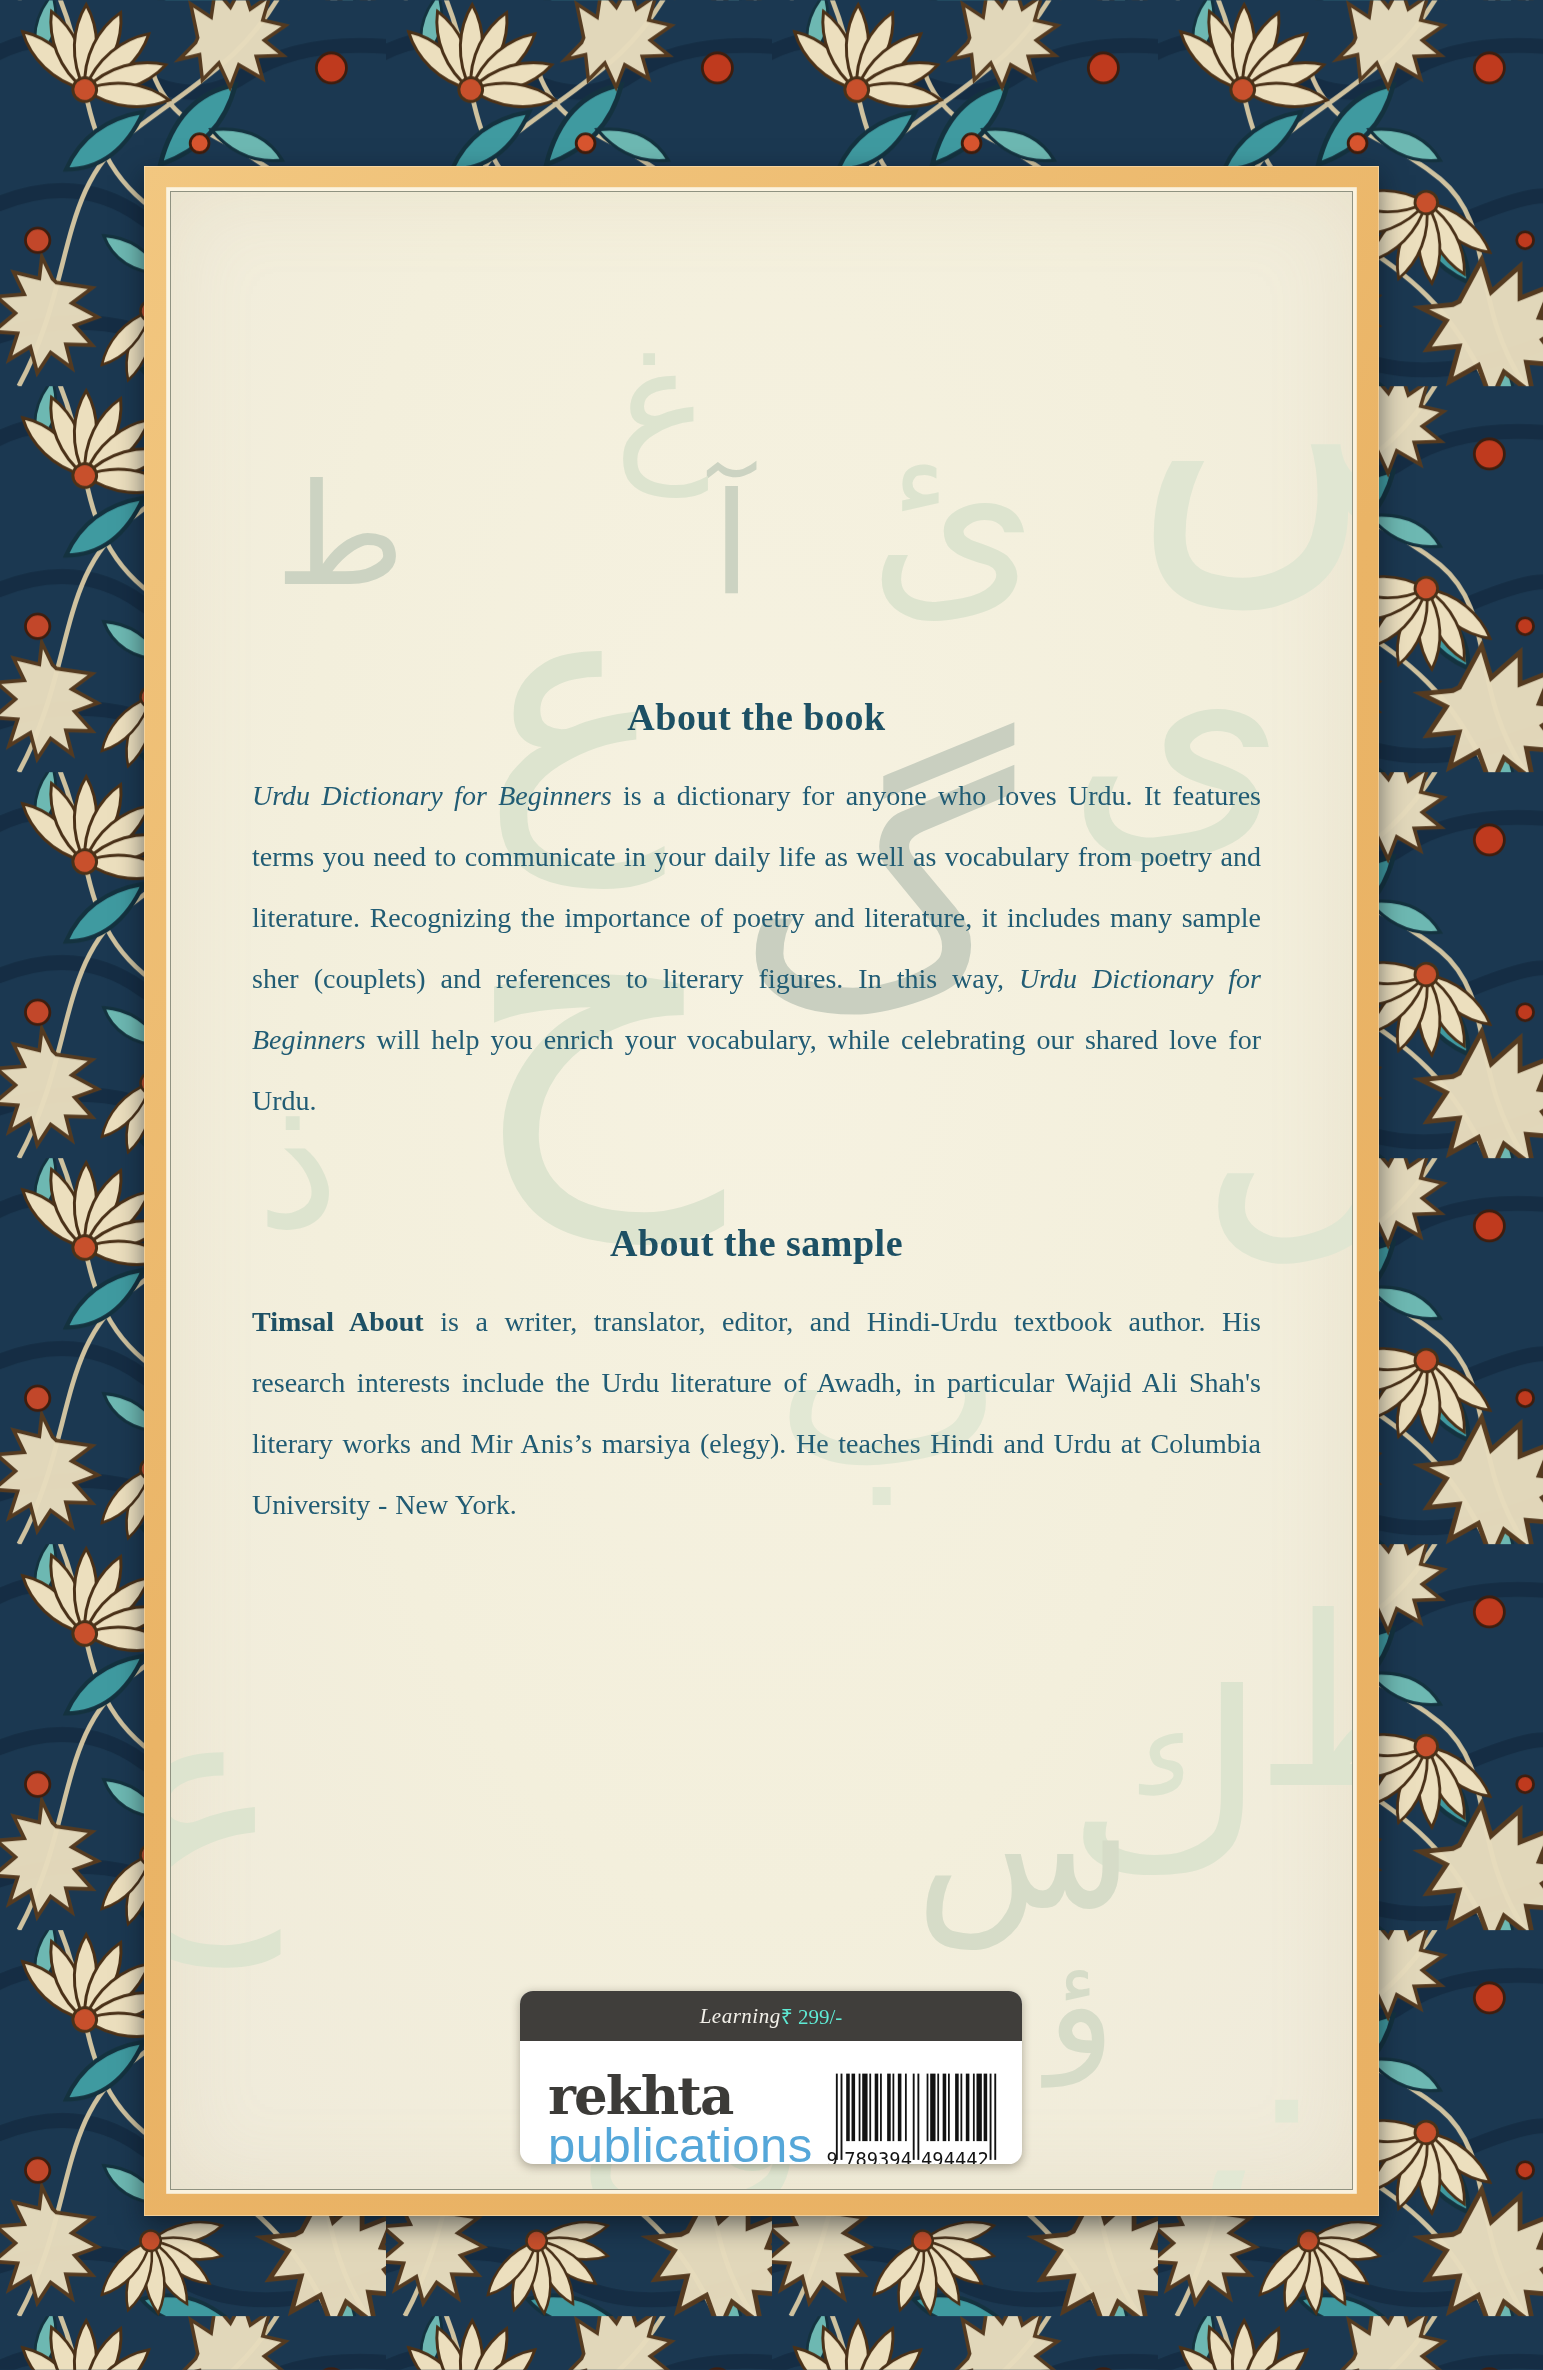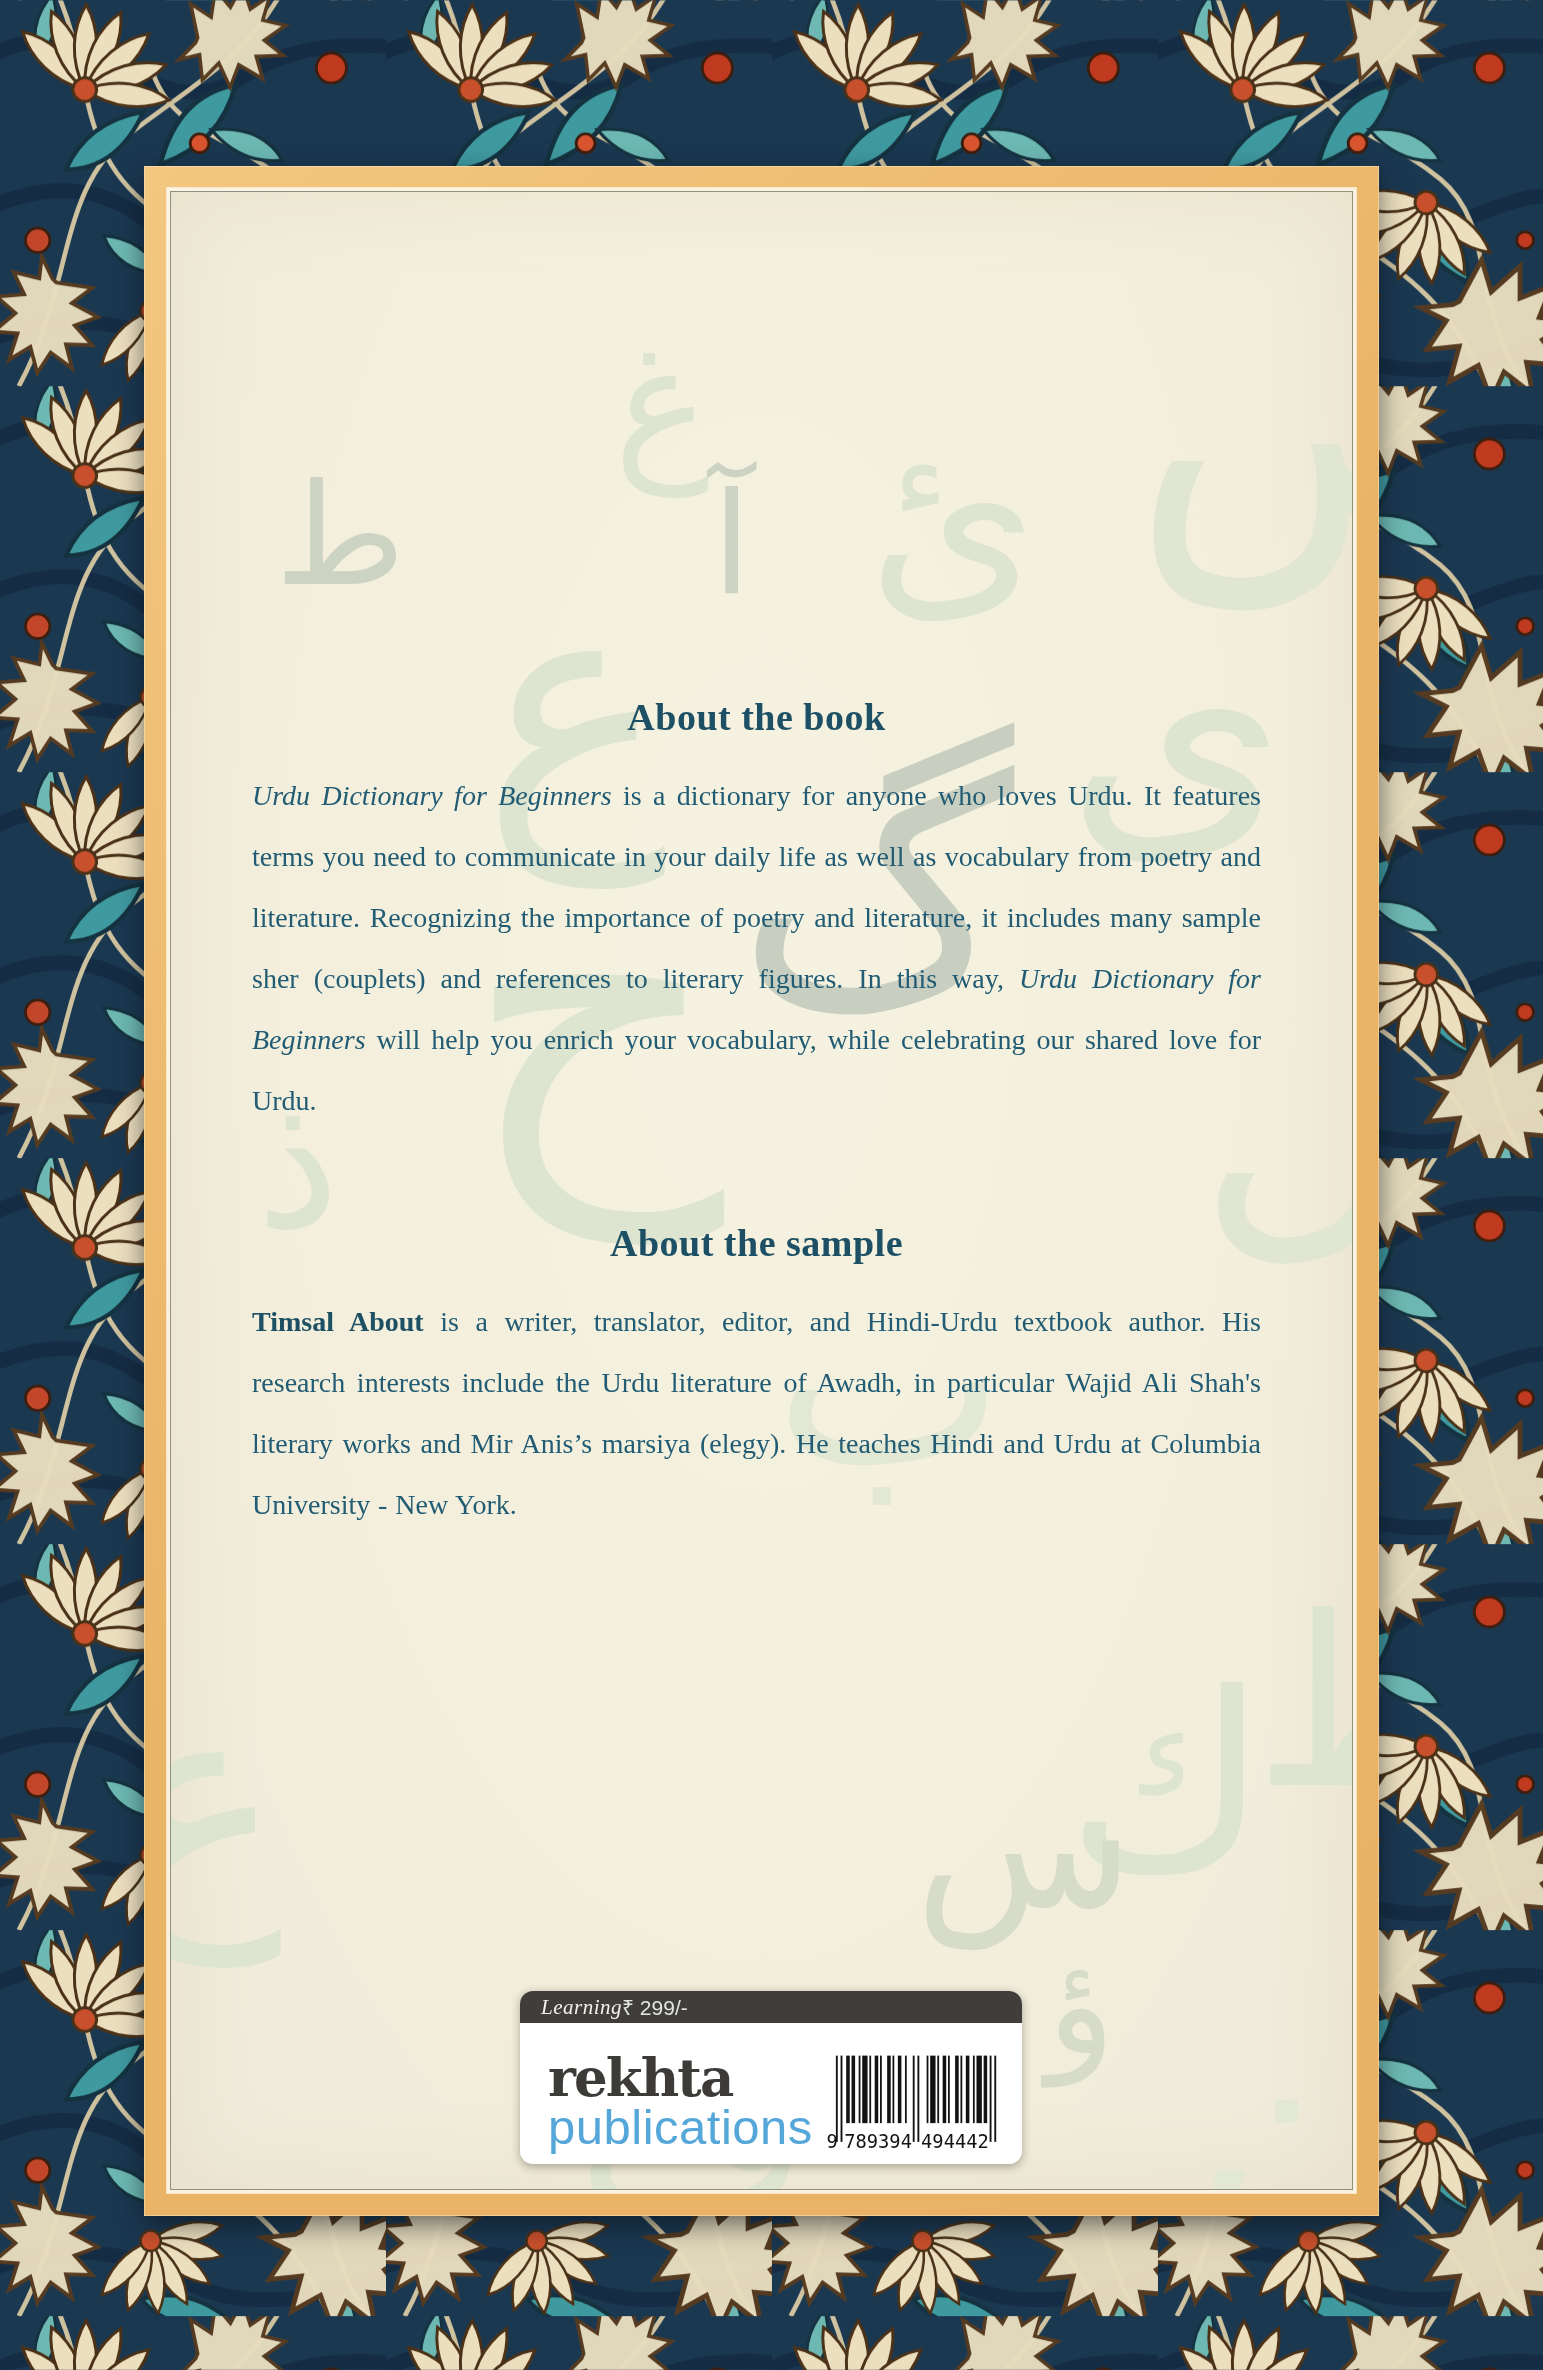"Learning" .strip-bar { height: 32px -> 50px; justify-content: flex-start -> center }
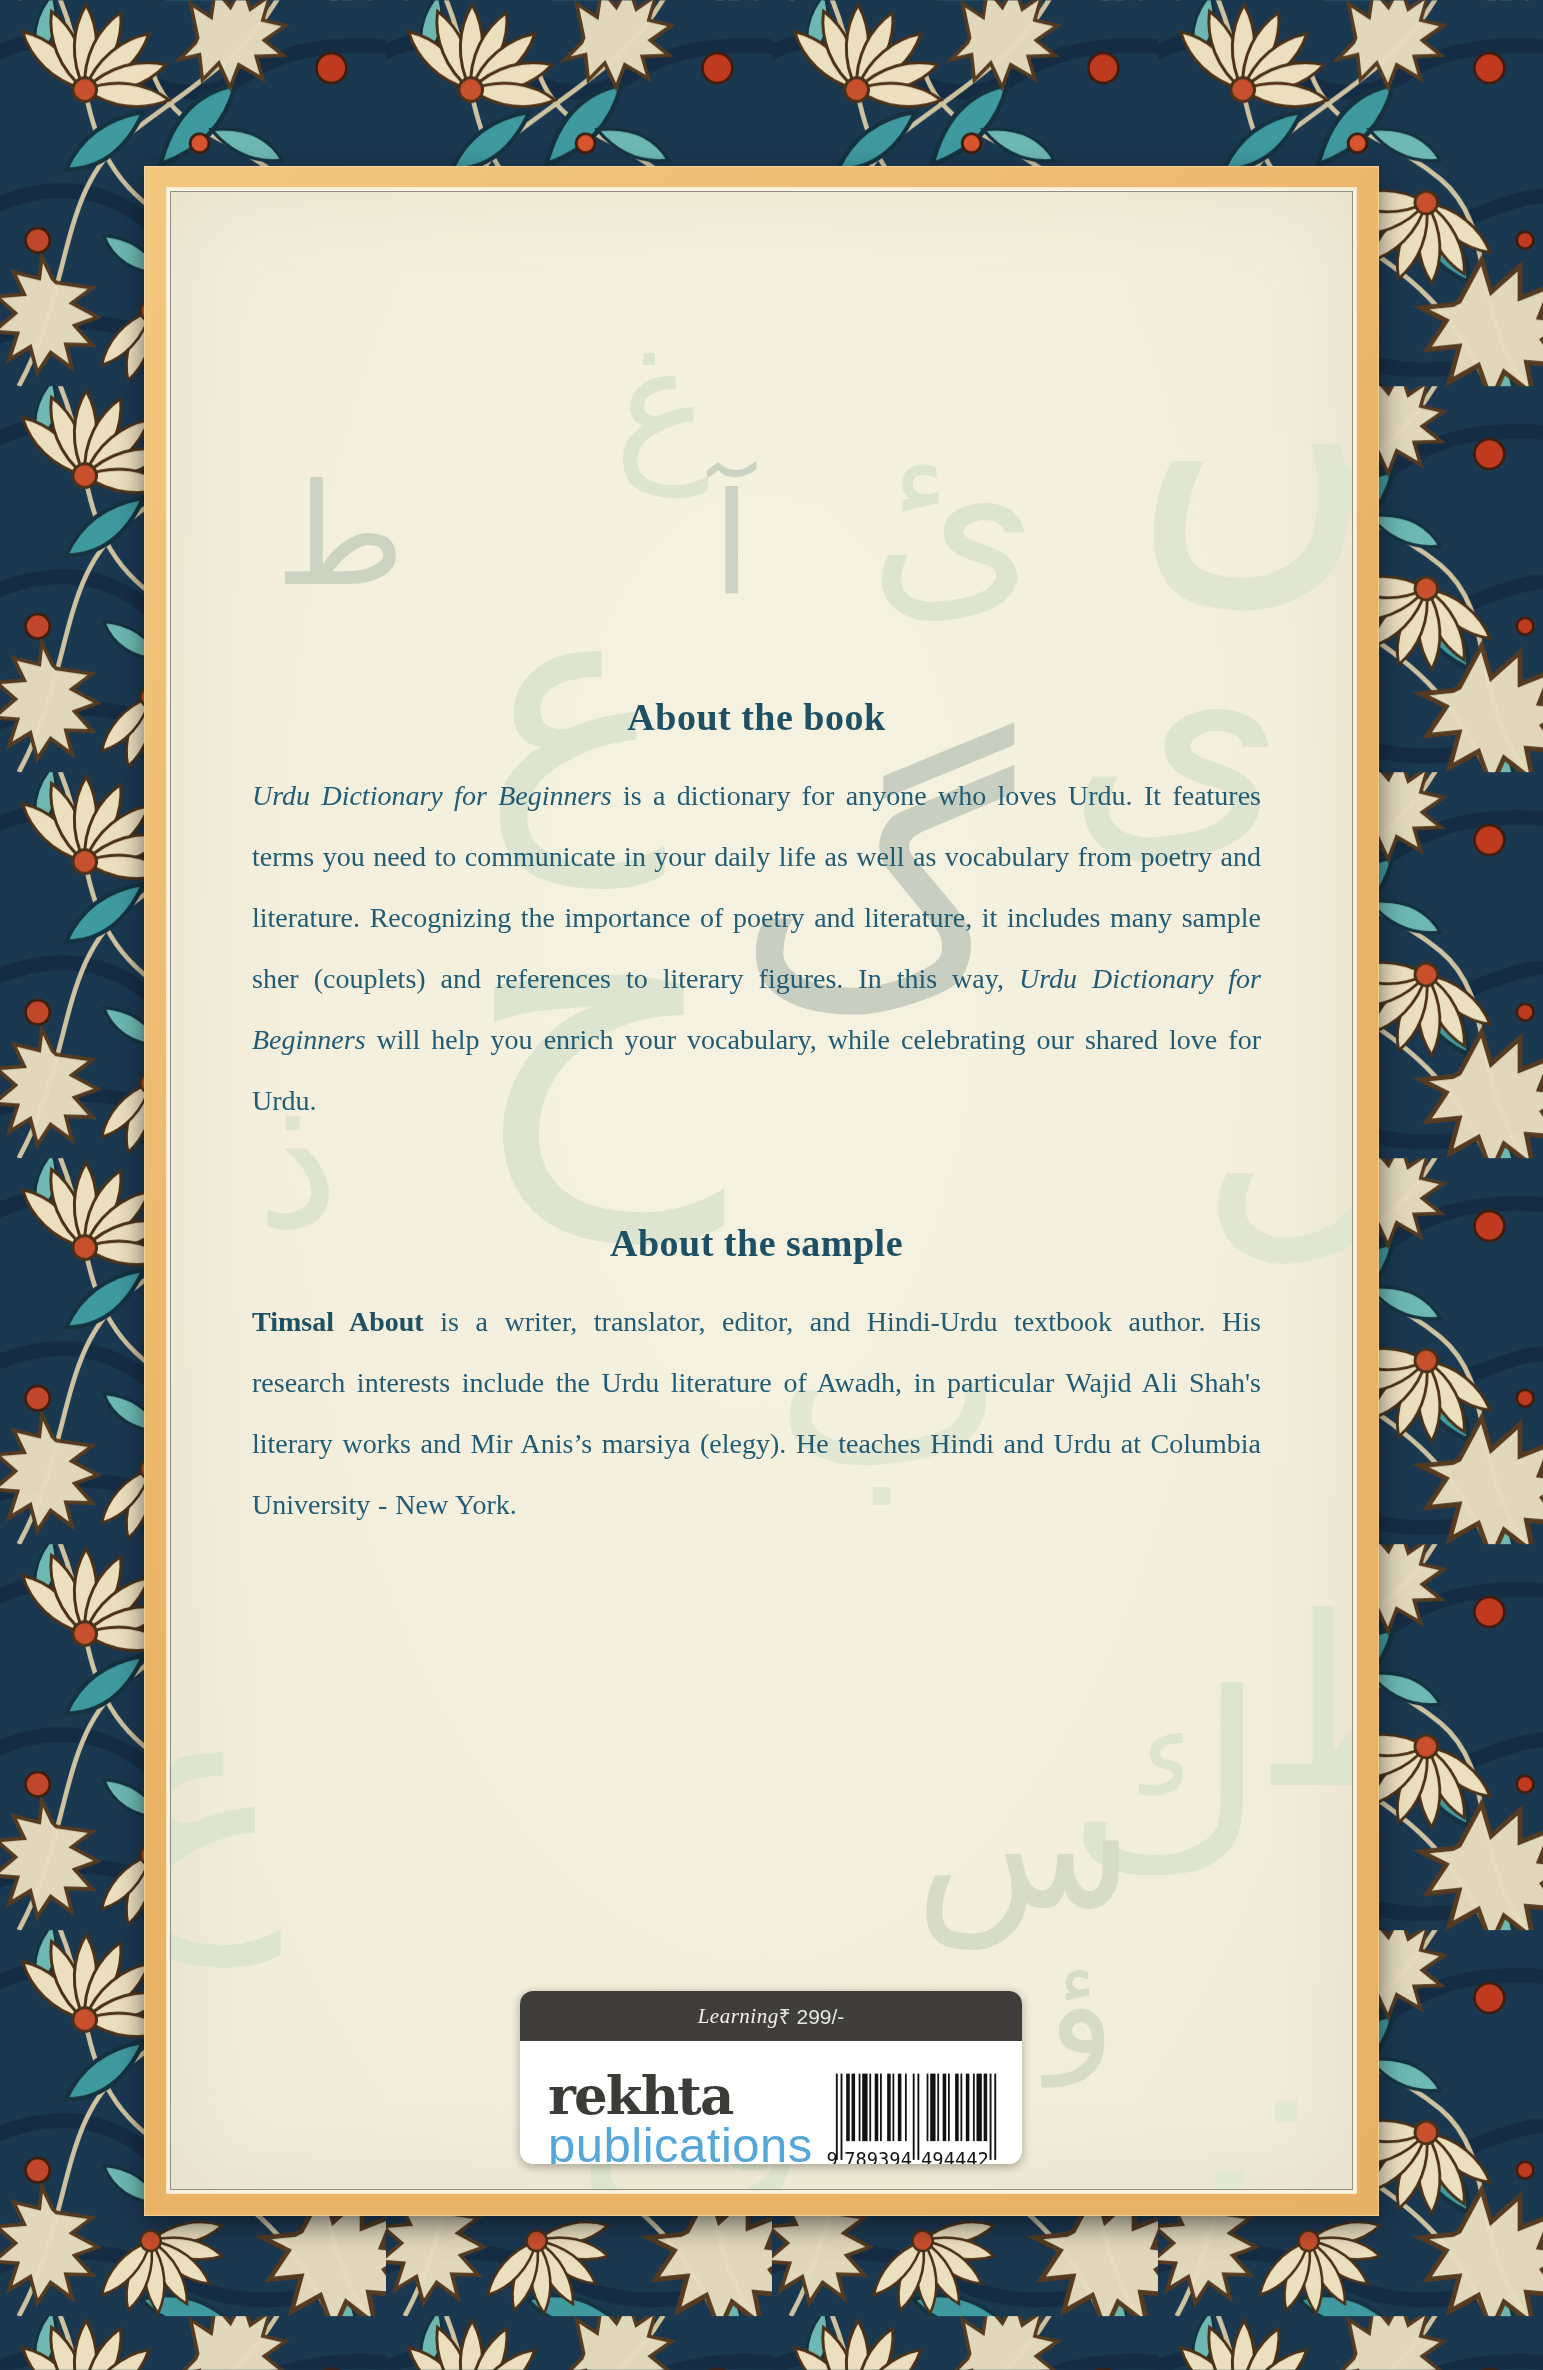"₹ 299/-" .price { color: #e5e5e5 -> #5eead4; font-family: Liberation Sans, sans-serif -> Liberation Serif, serif }
